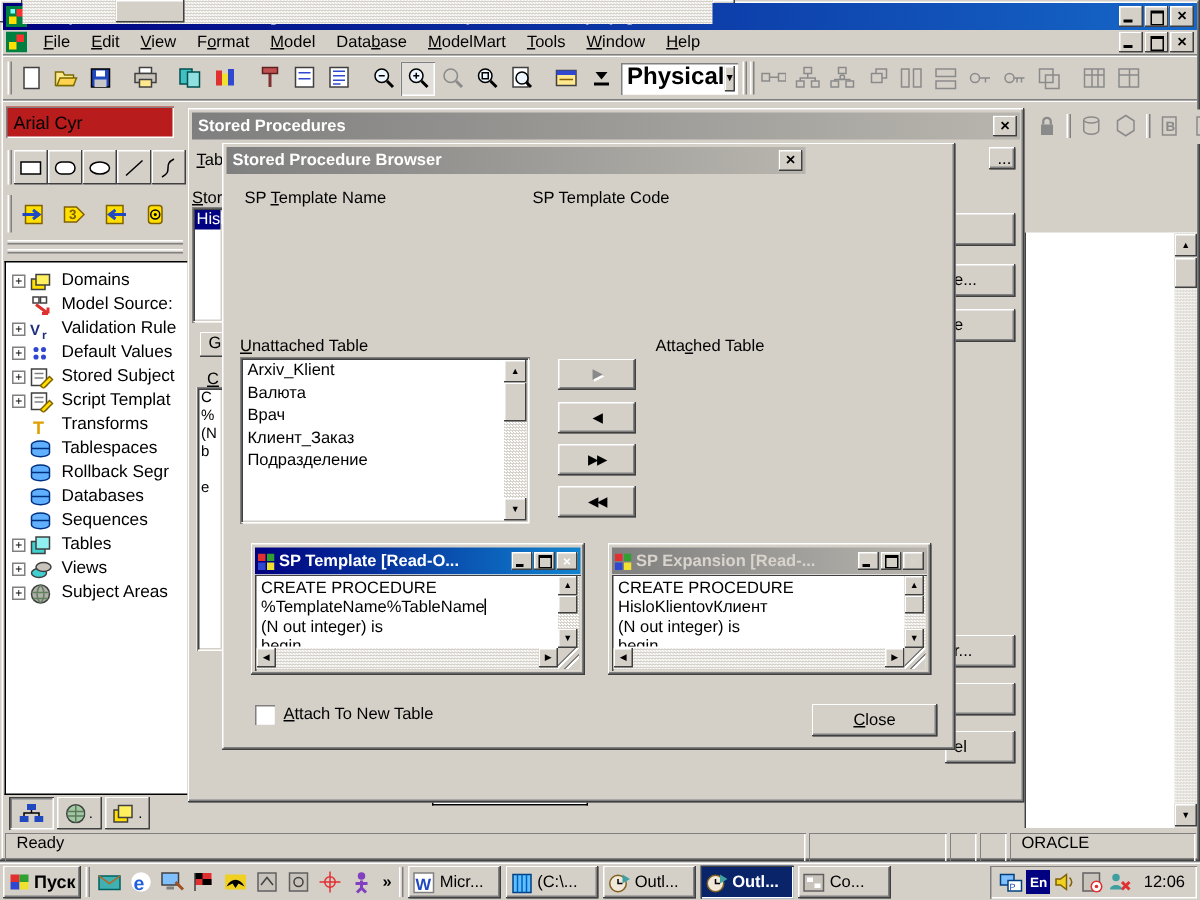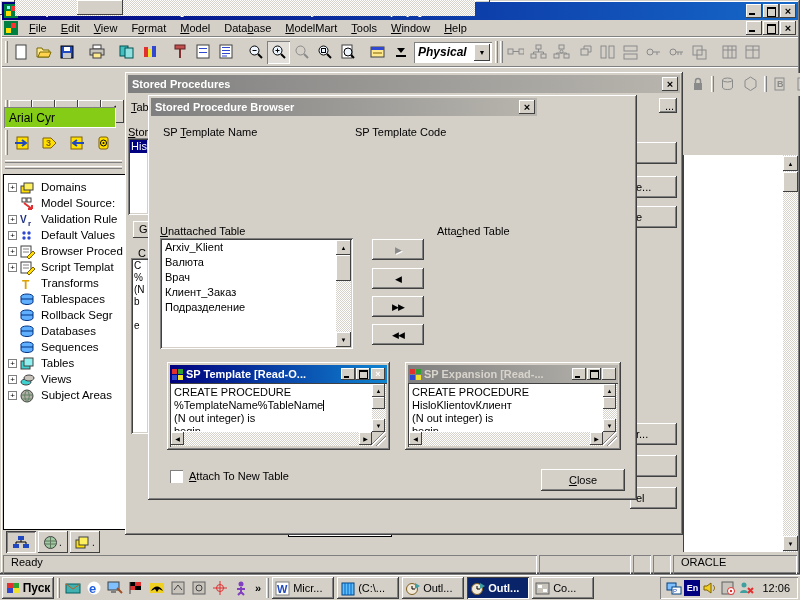"Physical" #physical-combo .val { font-size: 12px -> 16px; font-style: italic -> none }
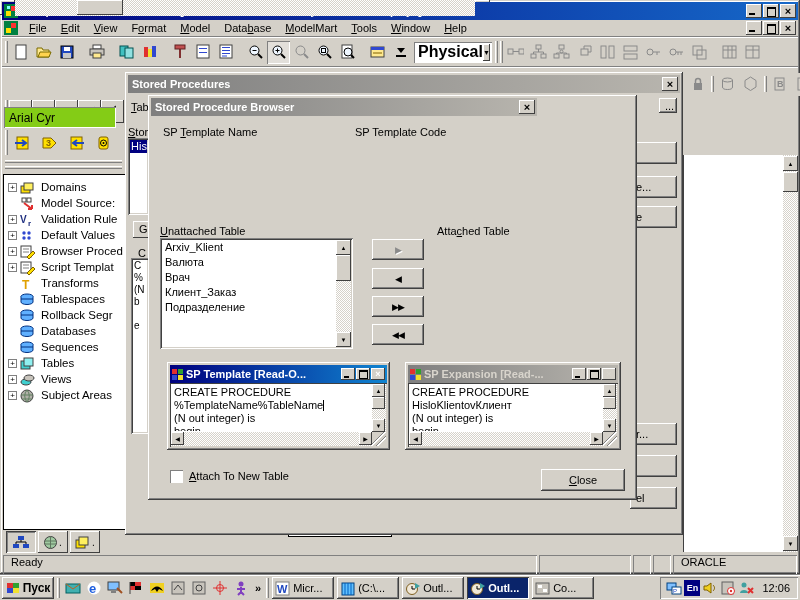"Arial Cyr" #font-combo { background: #84cc16 -> #b91c1c; margin-top: 36px -> none }
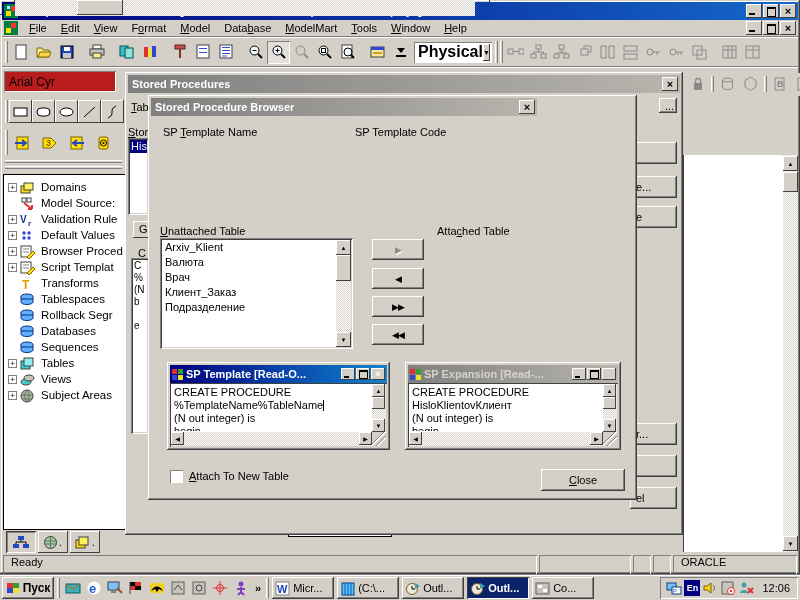"Browser Proced" span.tree-label { text: Browser Proced -> Stored Subject }
